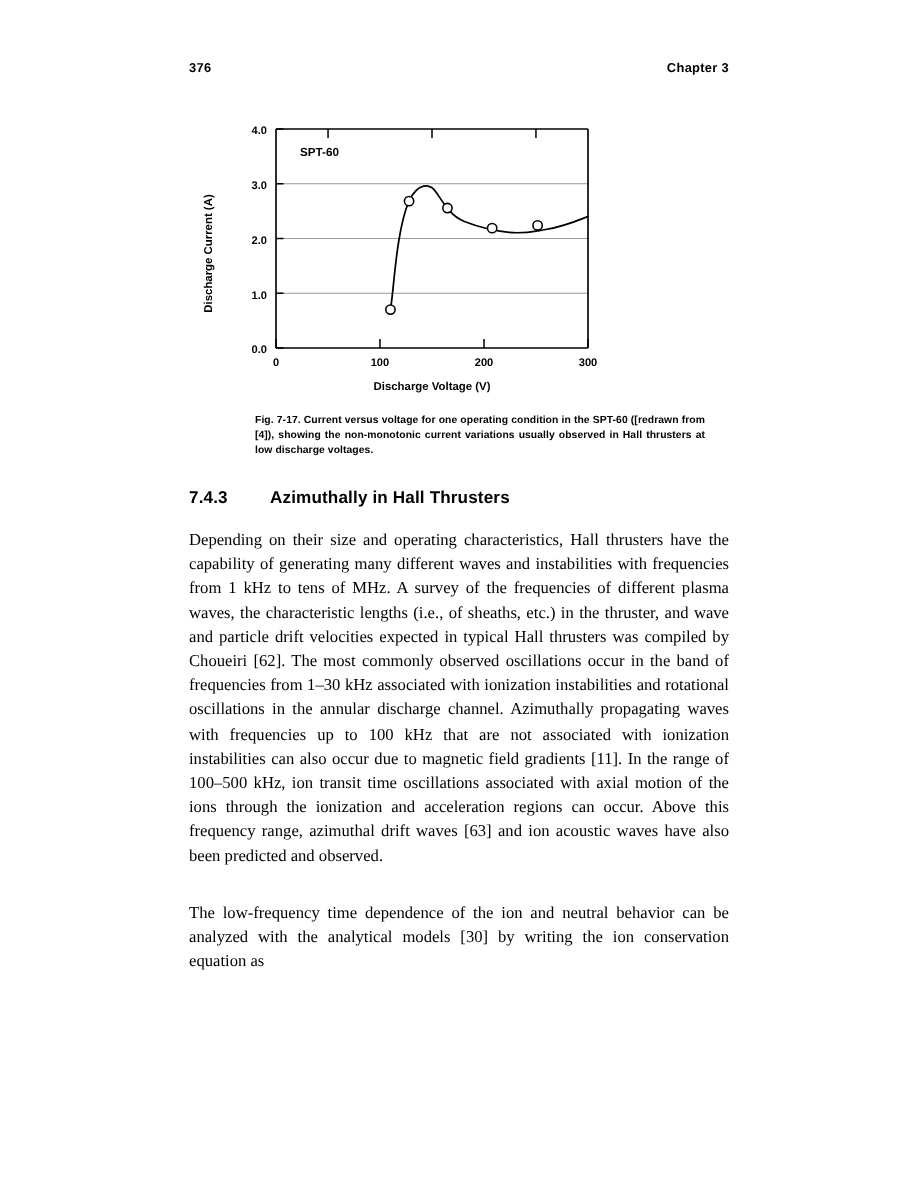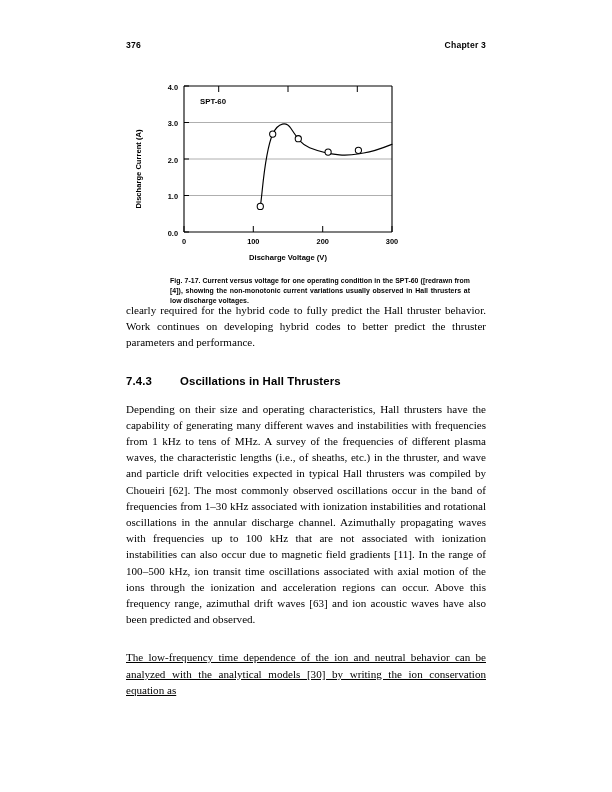"clearly required for the hybrid" p.para { html: <p>clearly required for the hybrid code to fully predict the Hall thruster behavior. Work continues on developing hybrid codes to better predict the thruster parameters and performance.</p> -> none }
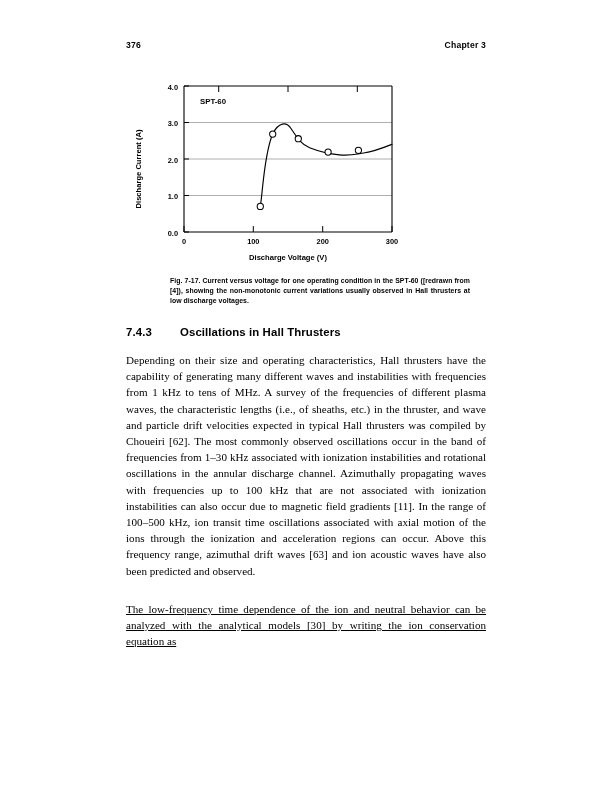"Oscillations in Hall Thrusters" span.ttl { text: Oscillations -> Azimuthally }
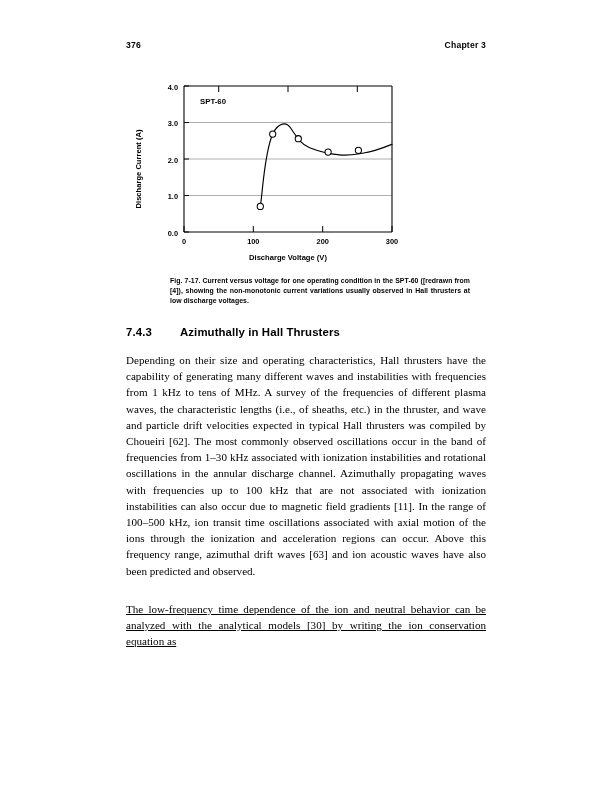"The low-frequency time dependence of" .gap-before { text-decoration: underline -> none }
